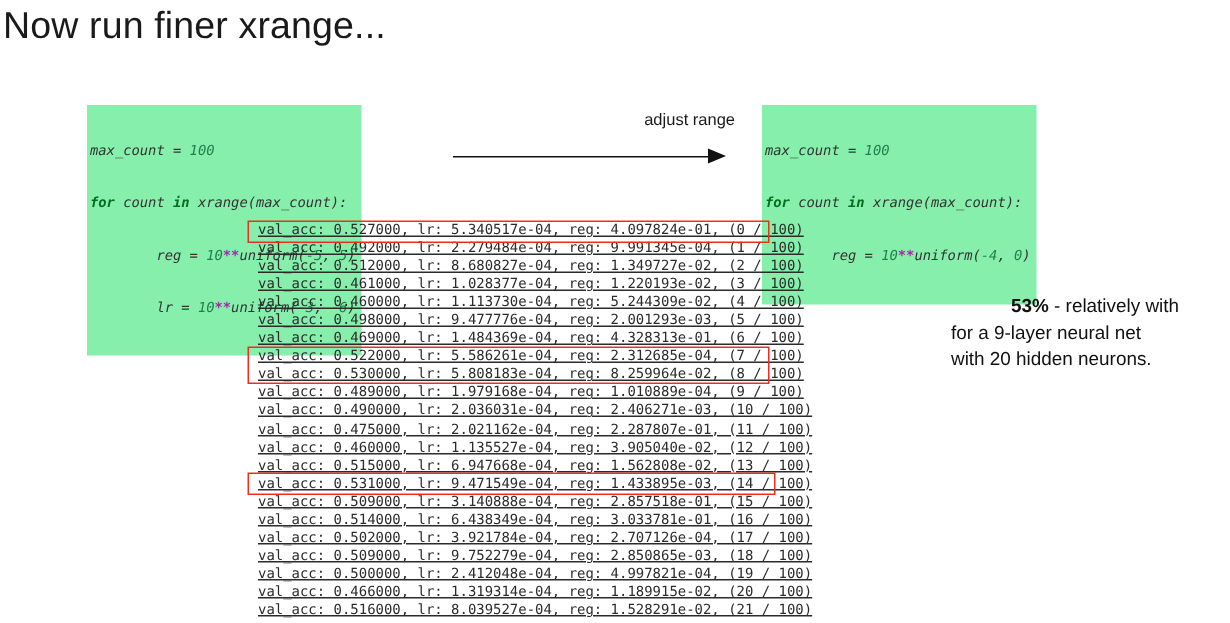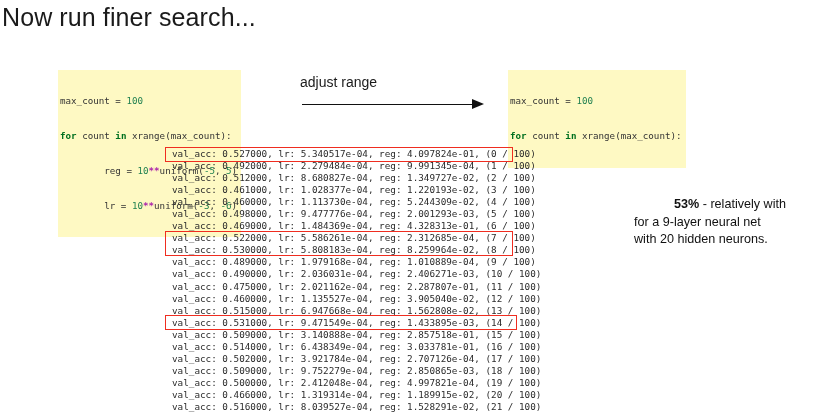"Now run finer search..." div.title { text: search -> xrange }
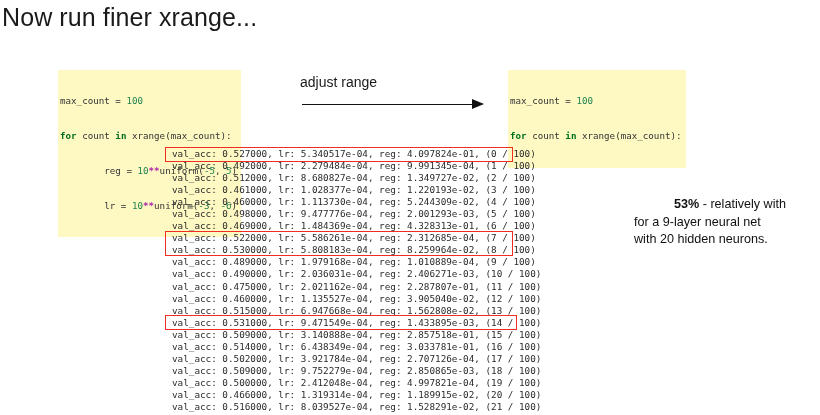"adjust range" .arrow-label { font-size: 14px -> 11px; text-align: left -> right }
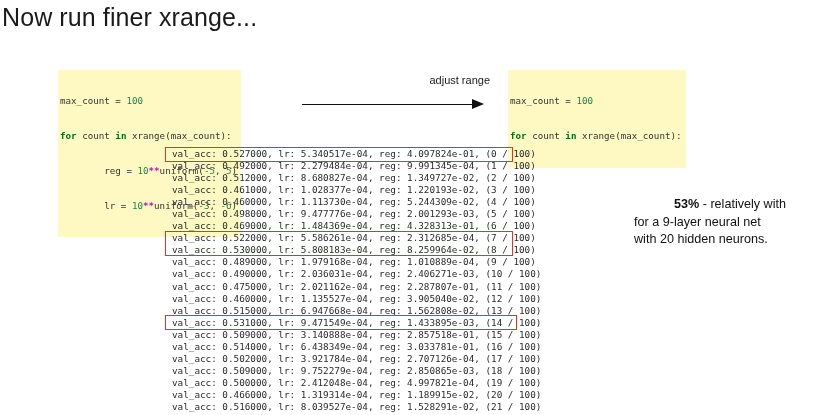"max_count = 100" .code { background: #fef9c3 -> #86efac; font-style: none -> italic }
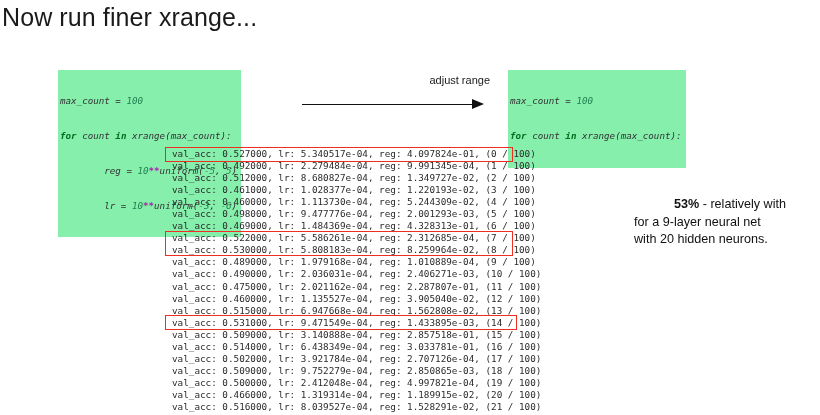"val_acc: 0.527000, lr: 5.340517e-04," .results { text-decoration: none -> underline }
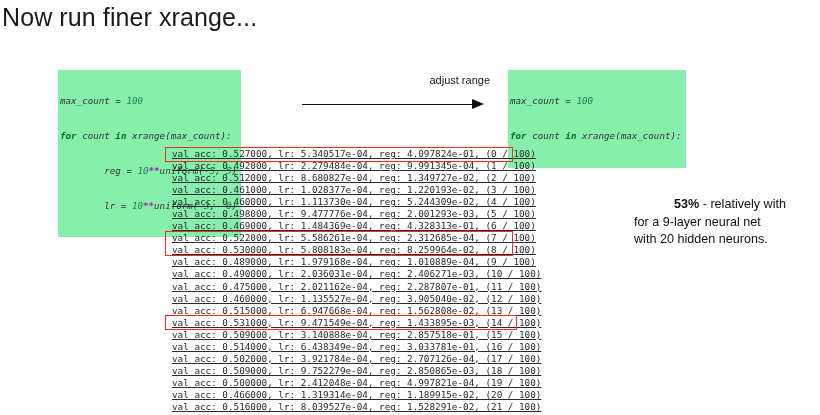"reg = 10**uniform(-4, 0)" span.ln { html: none -> <span><span> reg = </span><span>10</span><span>**</span><span>uniform(</span><span>-4</span><span>, </span><span>0</span><span>)</span></span> }
